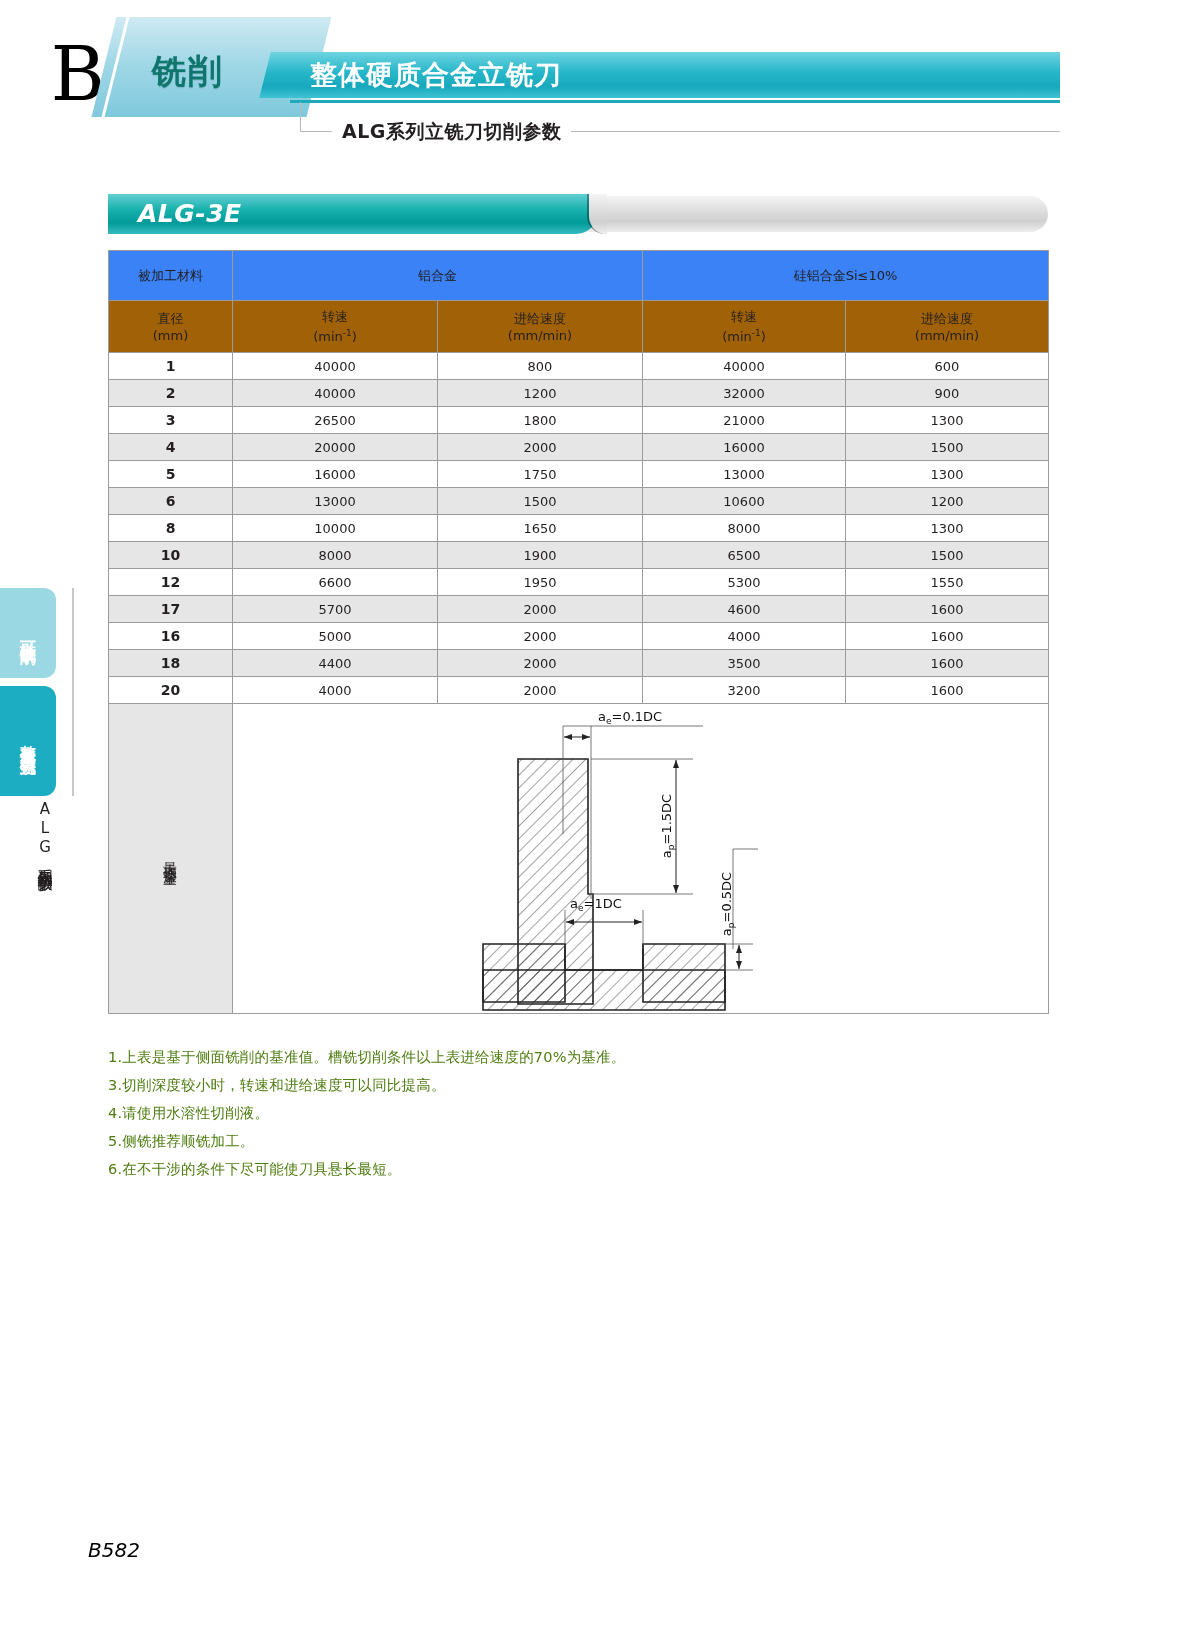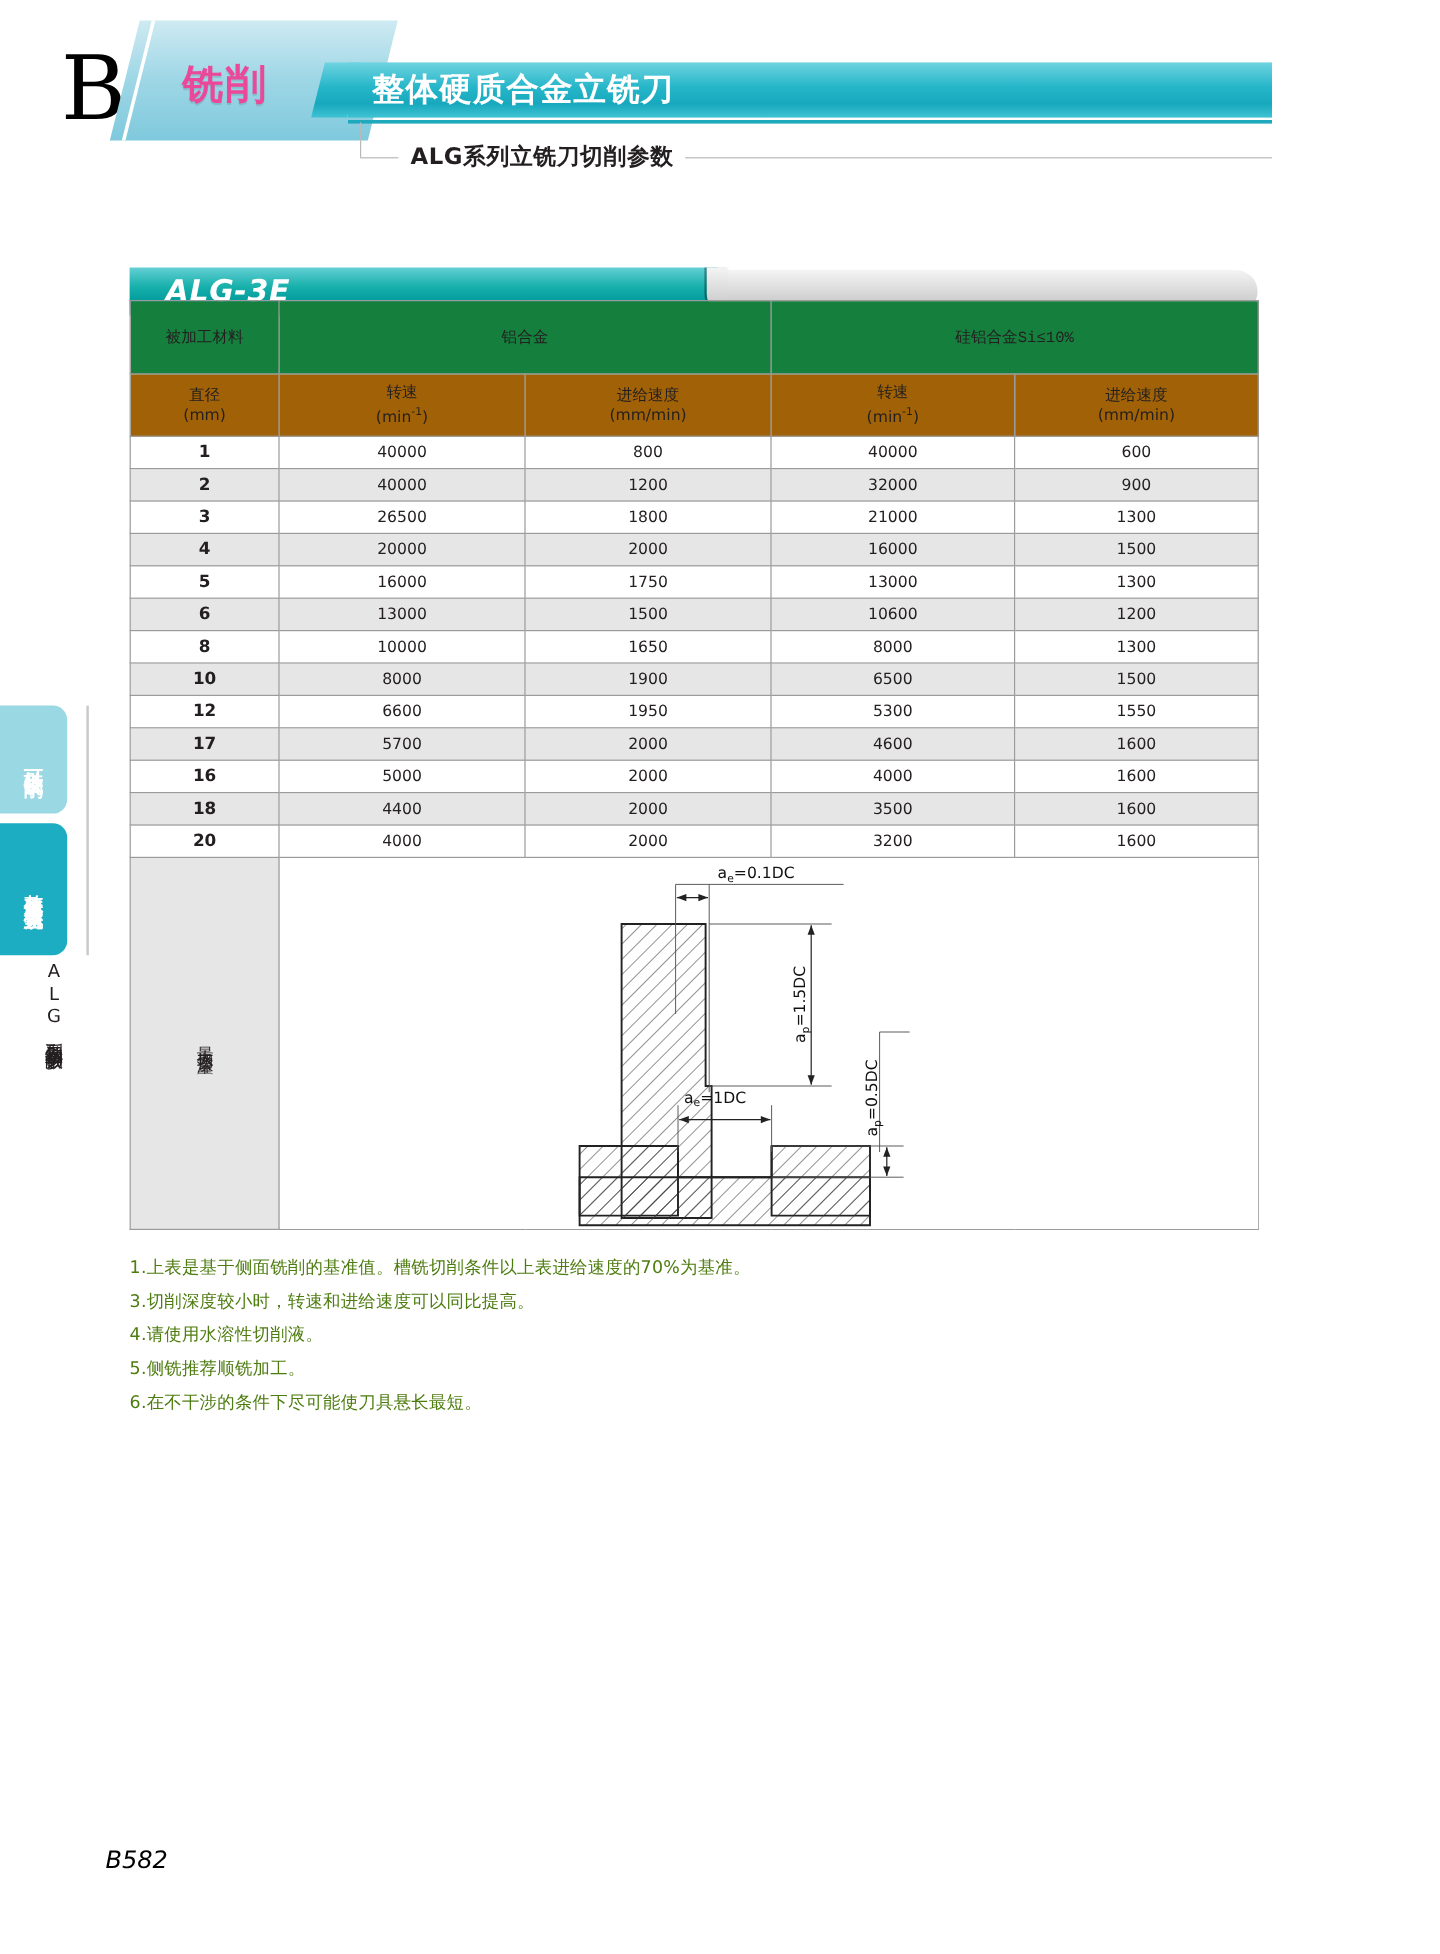"铣削" .hdr-cat { color: #ec4899 -> #0f766e }
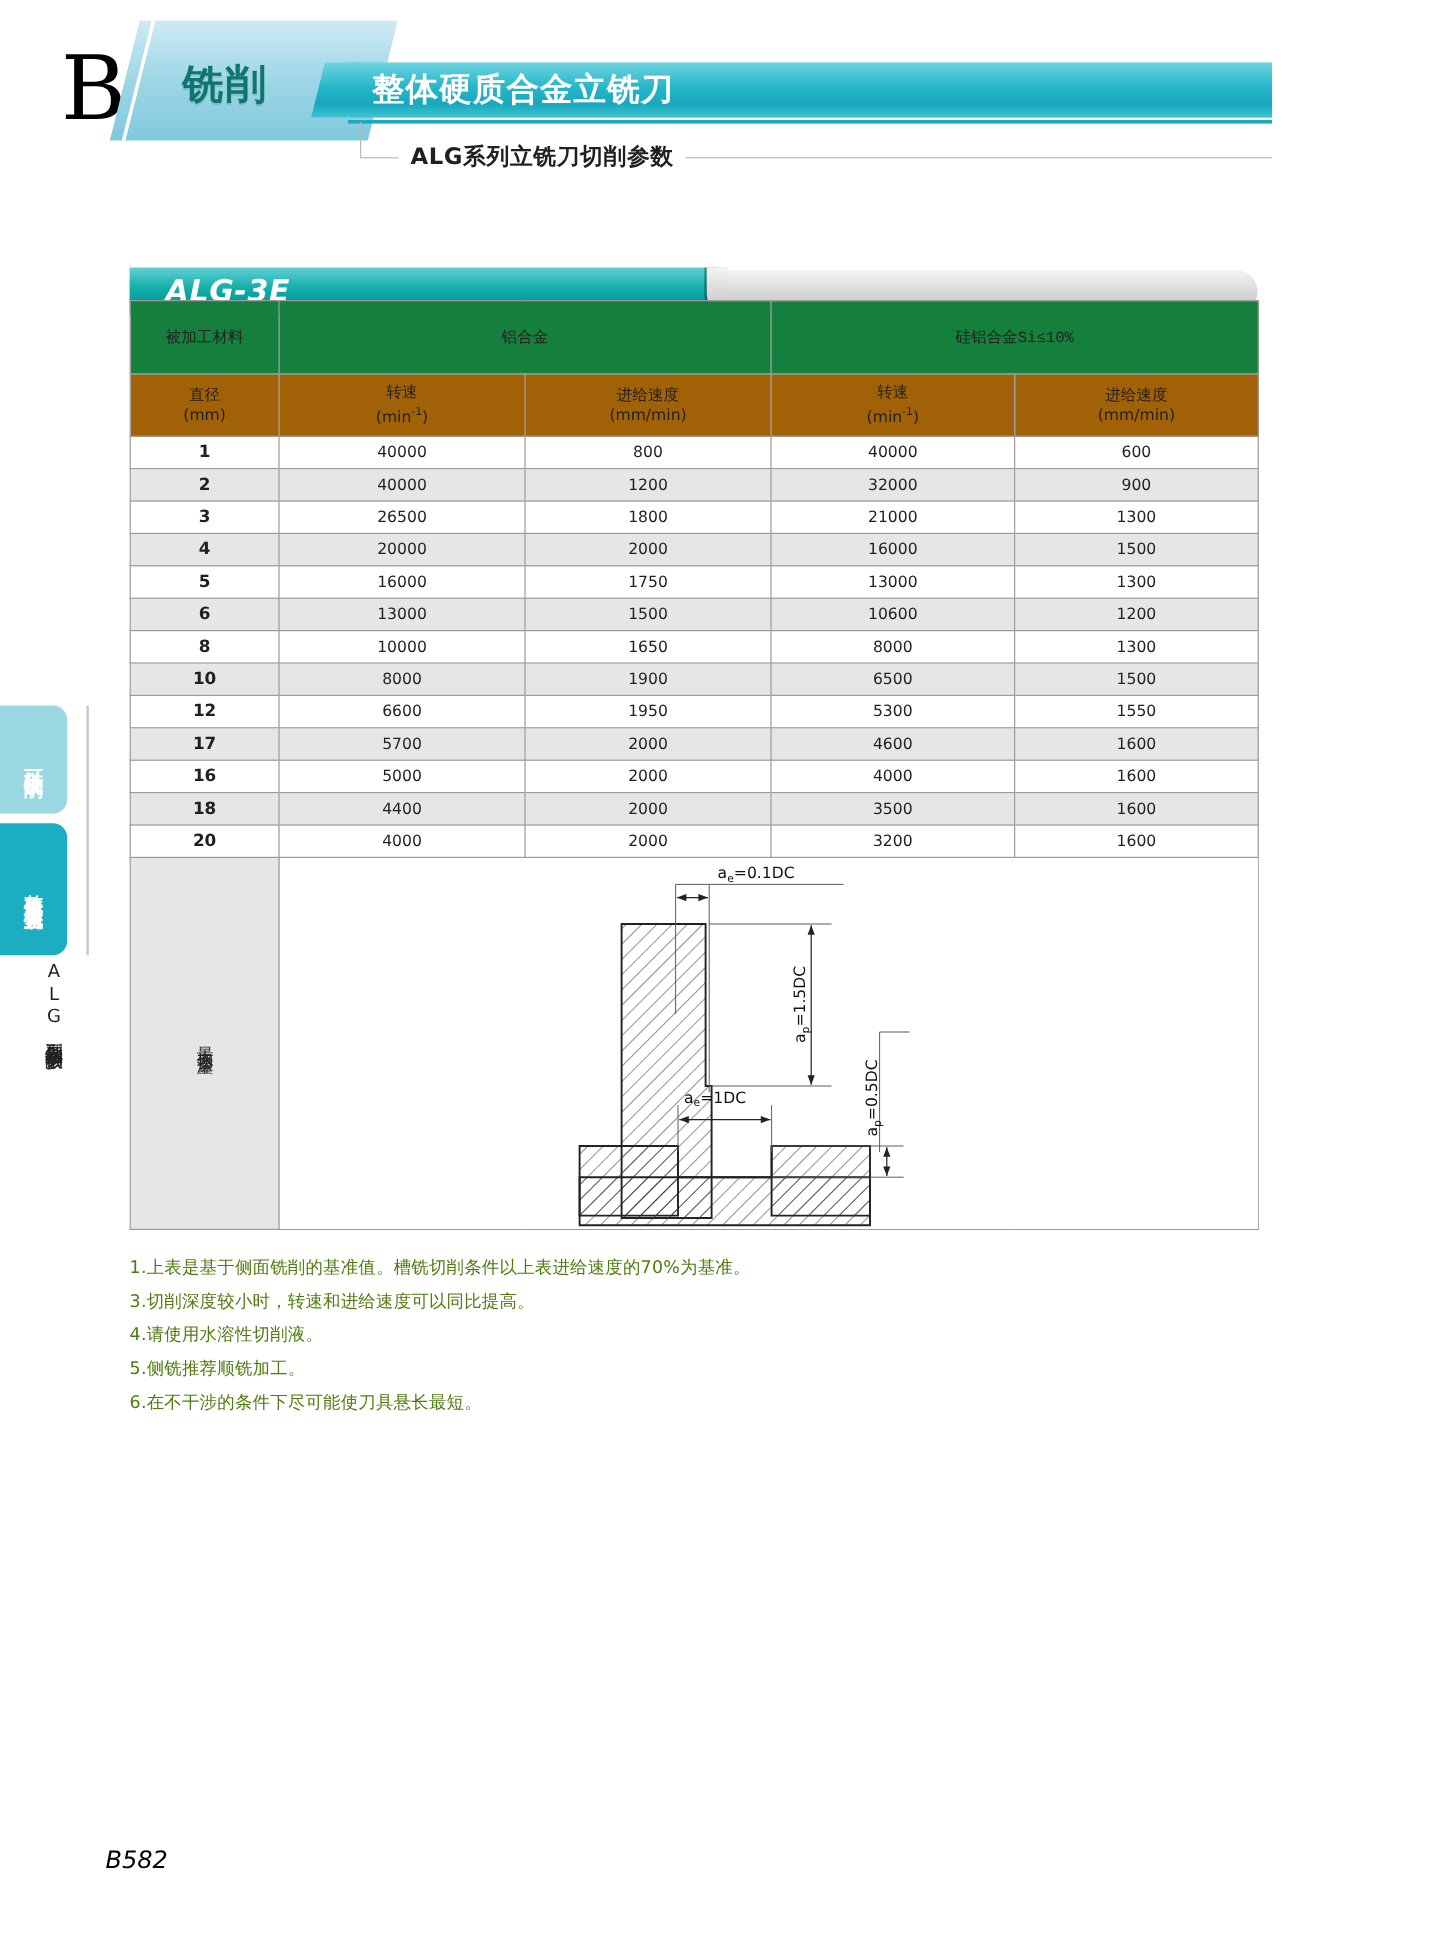"ALG-3E" .alg-wrap { margin-top: 29px -> none }
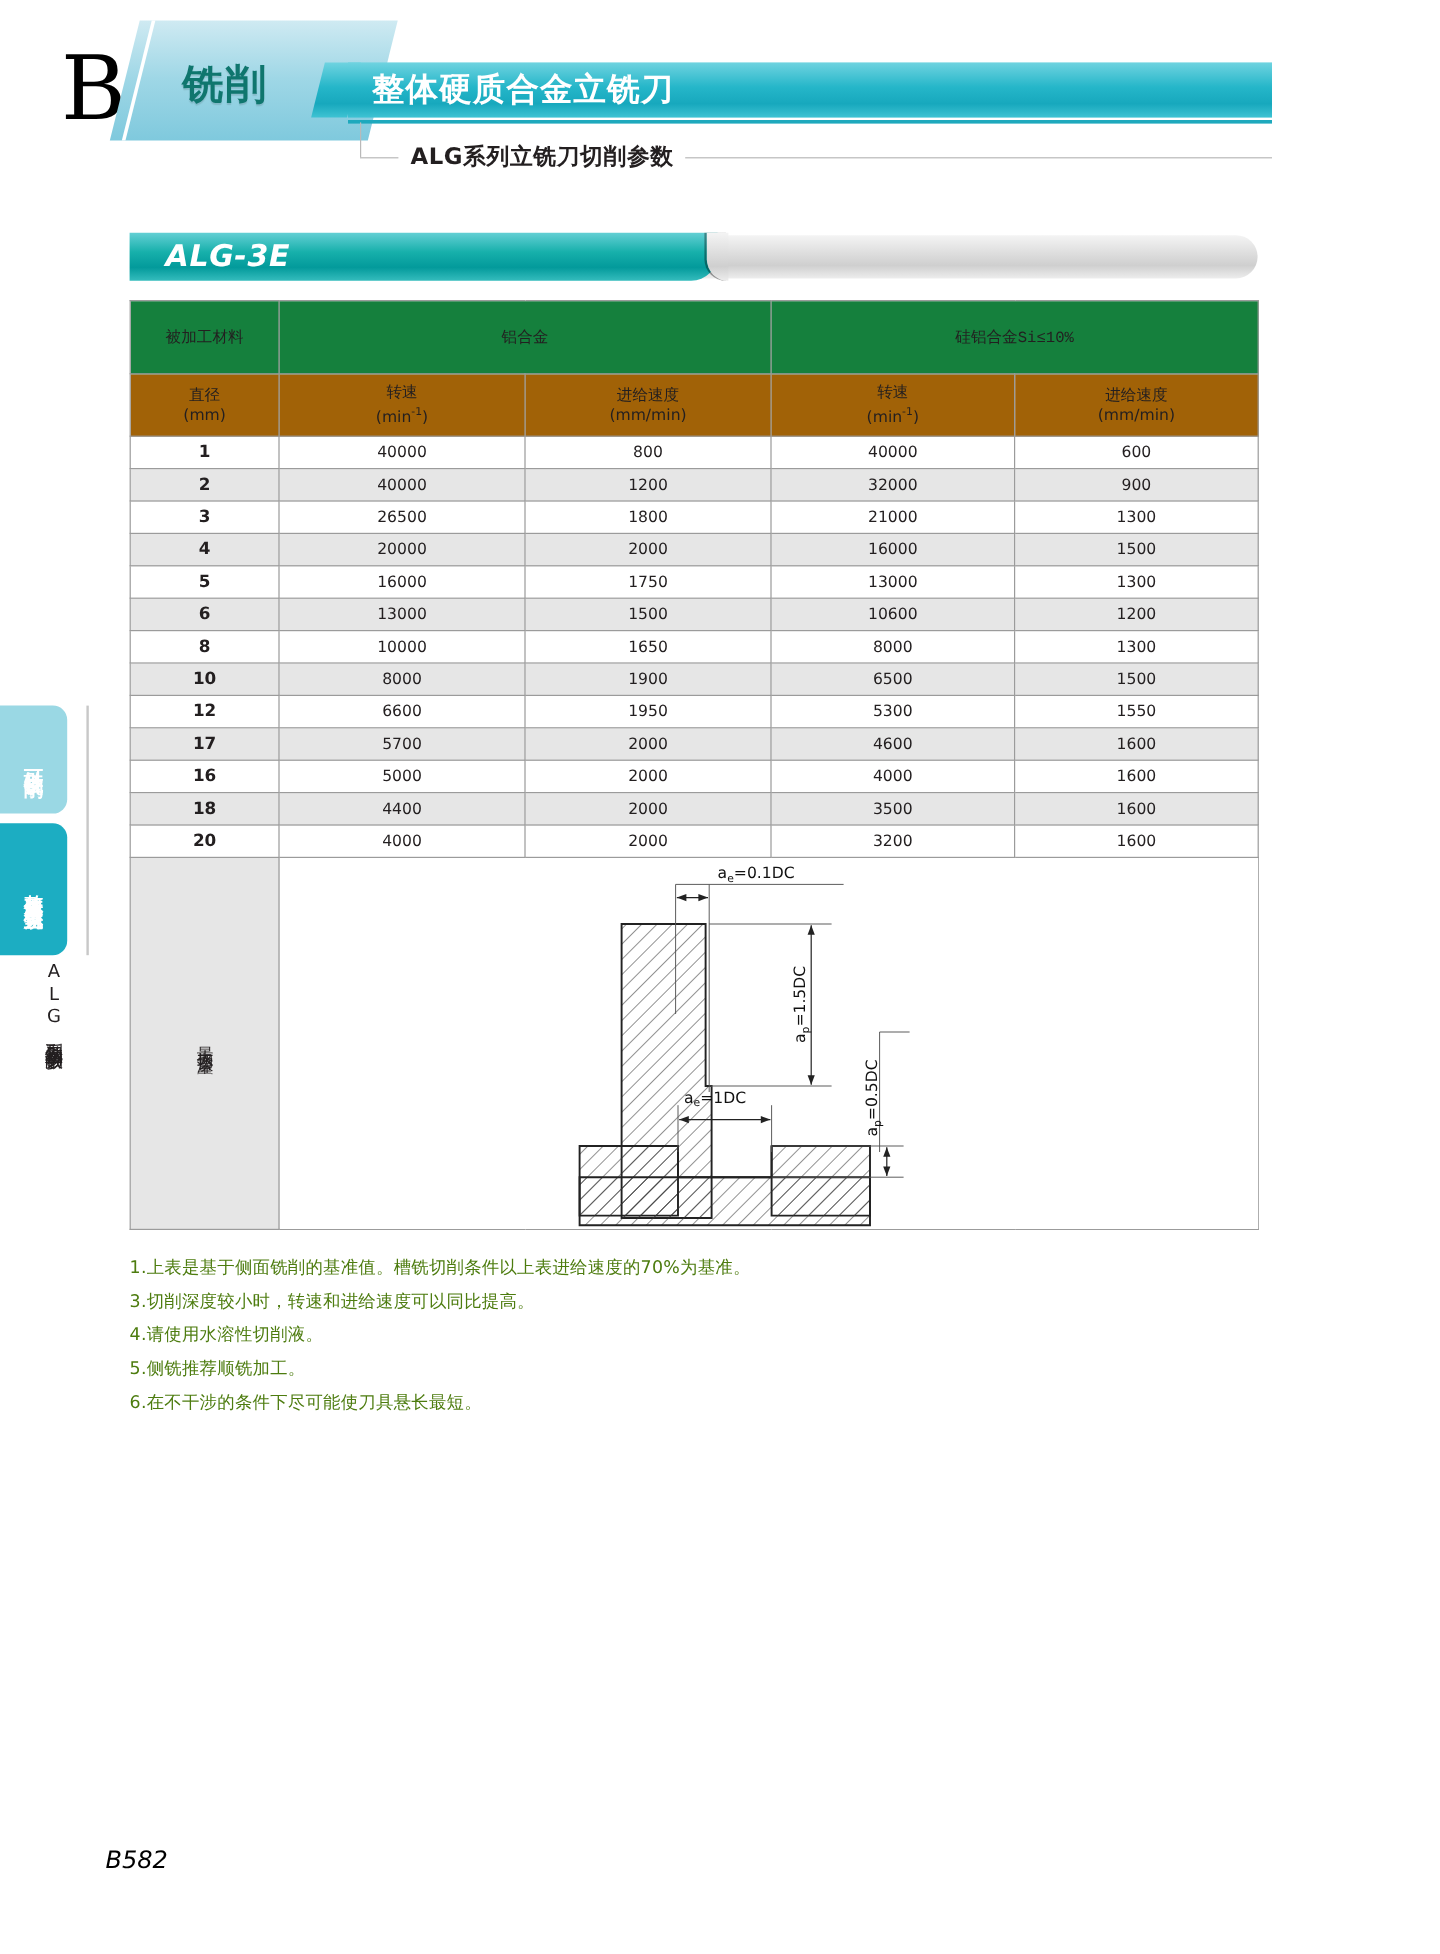"被加工材料" .th-mat { background: #15803d -> #3b82f6; font-family: Liberation Mono, monospace -> none; height: 61px -> 50px }
